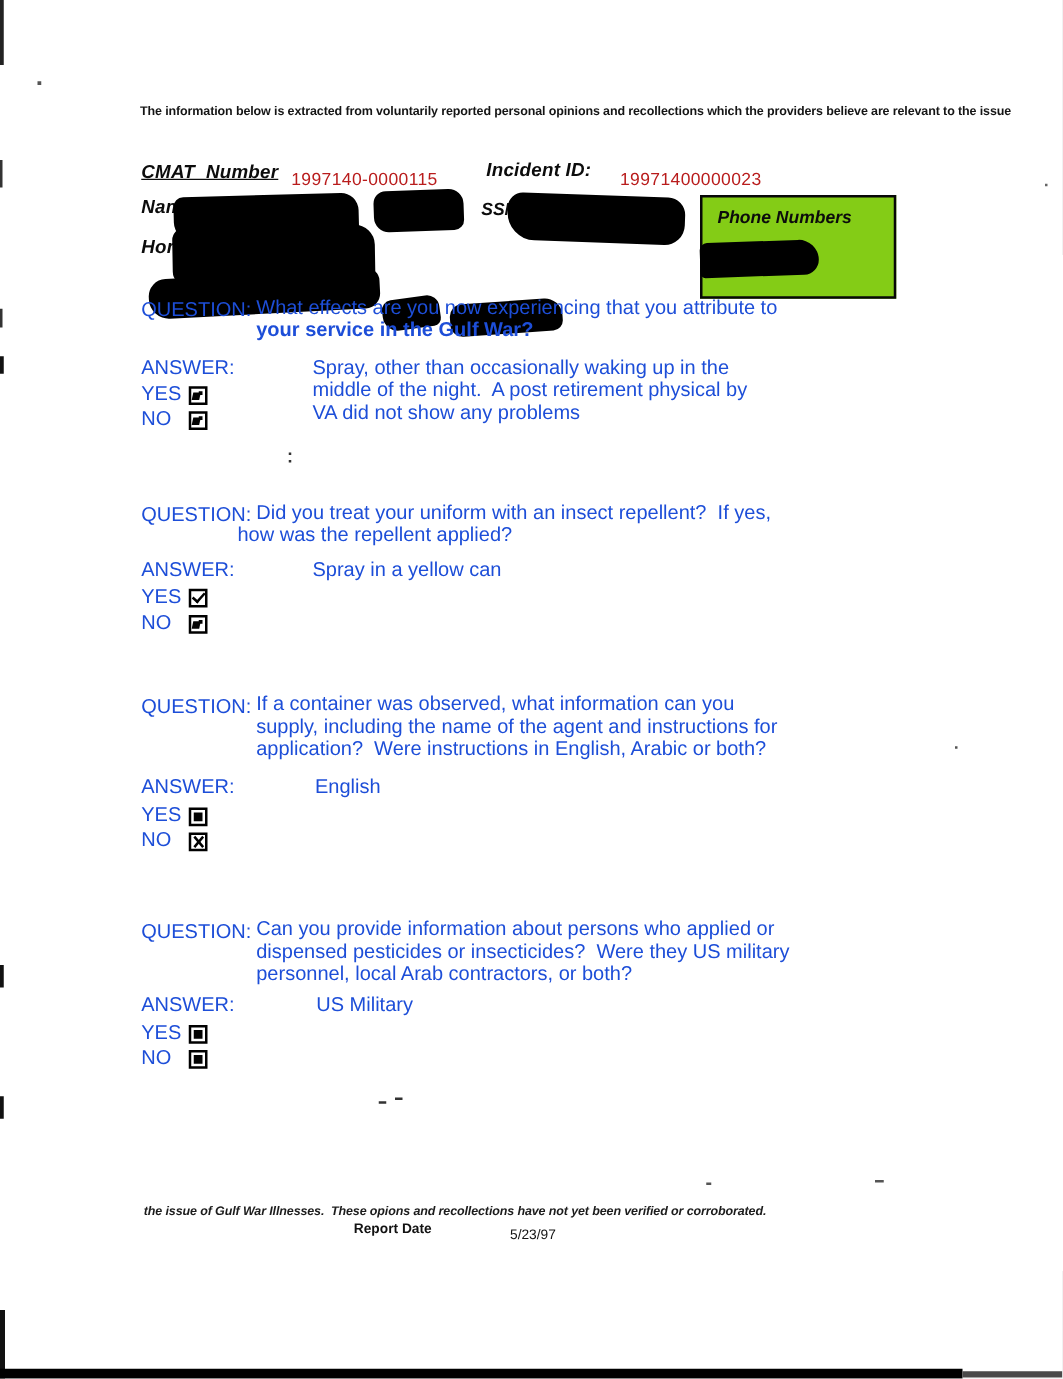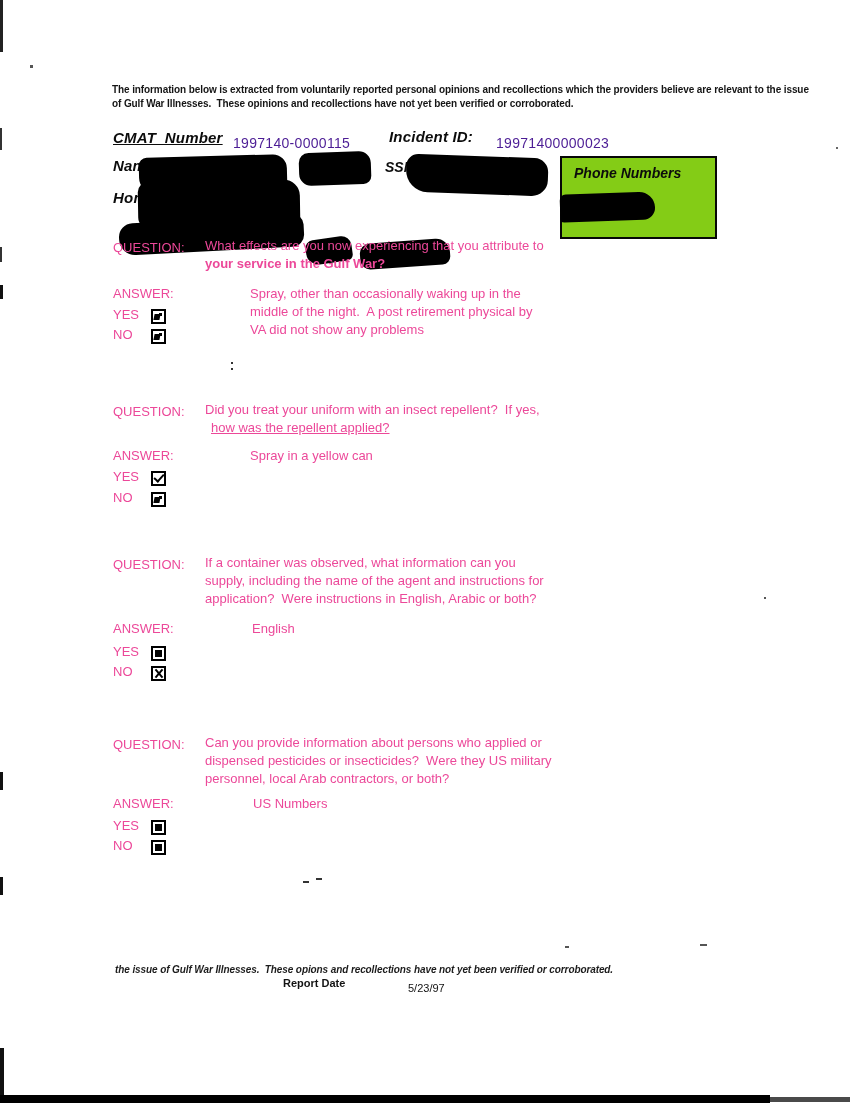"of Gulf War Illnesses. These" div.abs { html: <div>of Gulf War Illnesses. These opinions and recollections have not yet been verified or corroborated.</div> -> none }
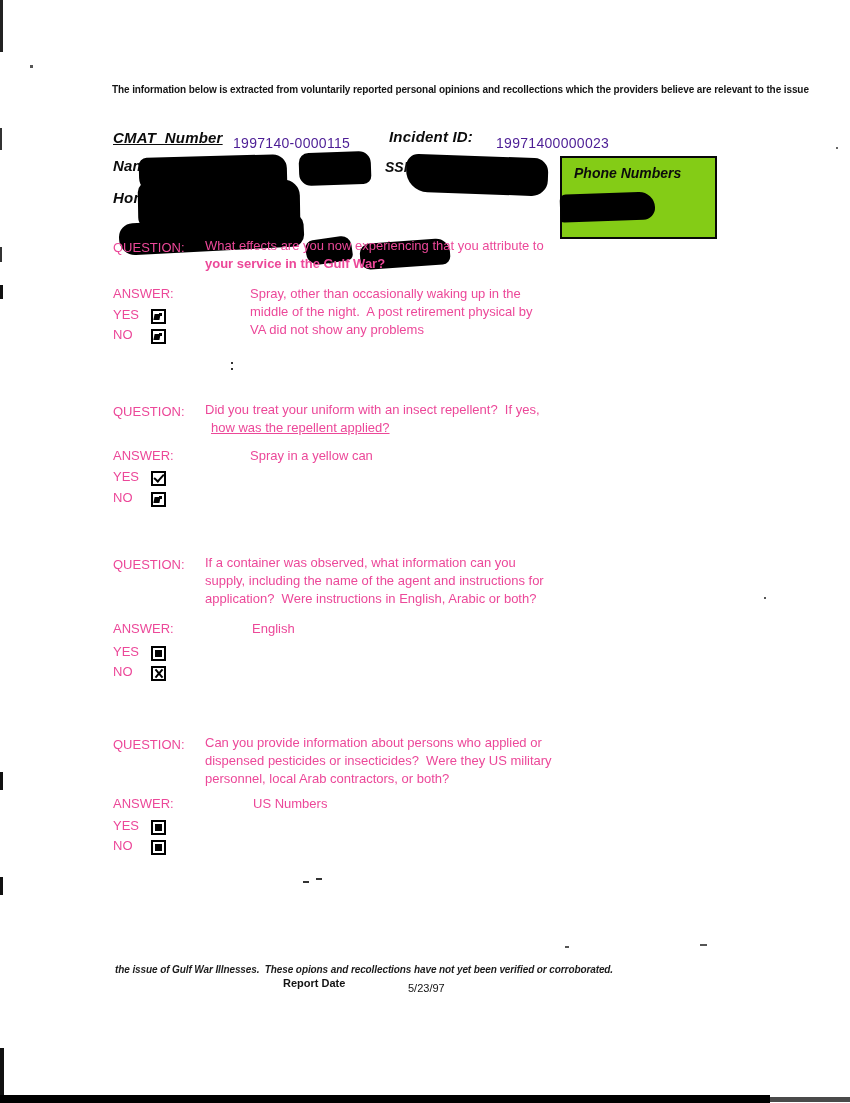"1997140-0000115" .val { color: #4c1d95 -> #b91c1c }
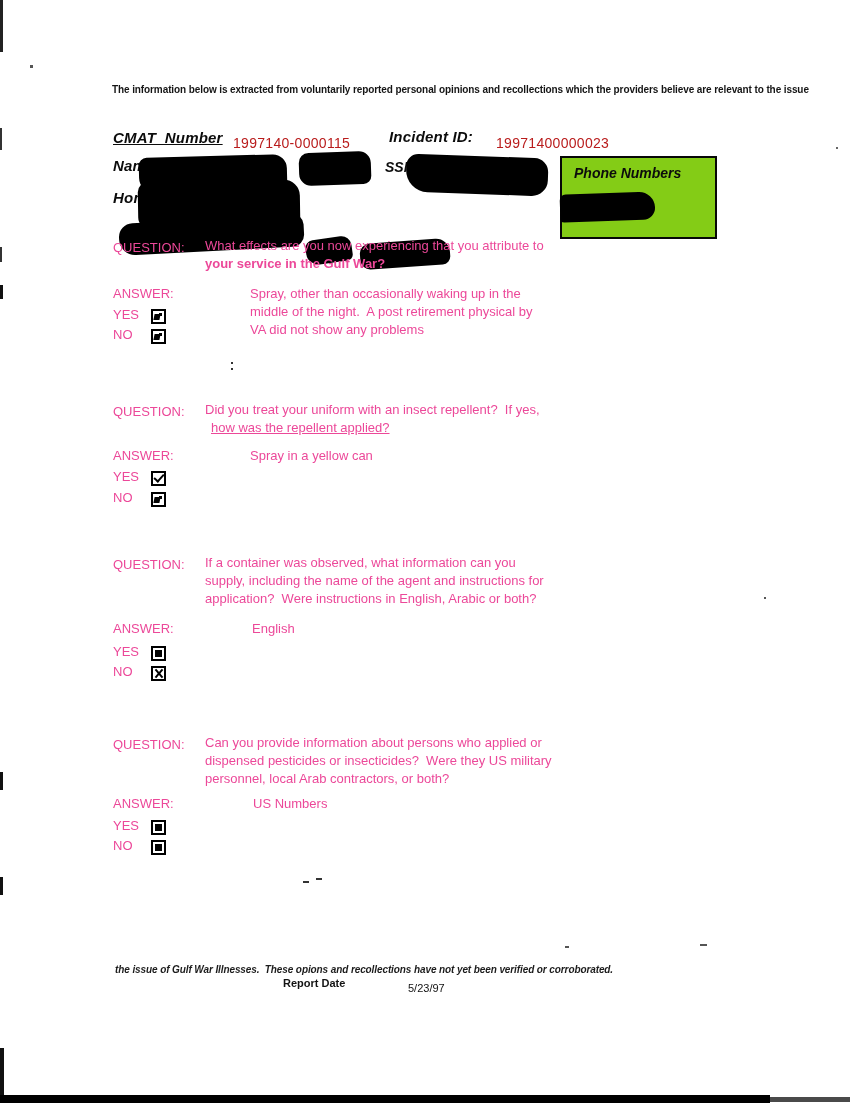"QUESTION:" .t { color: #ec4899 -> #1d4ed8; font-size: 13px -> 16px }
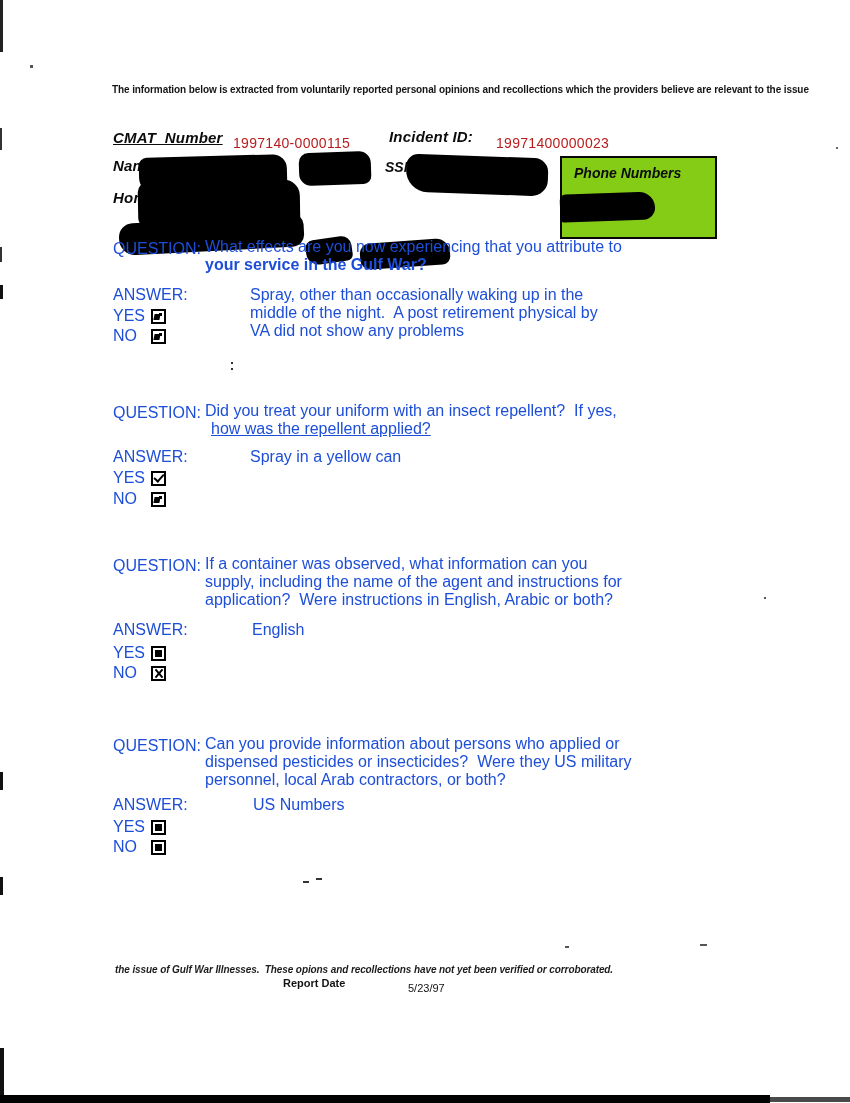"how was the repellent applied?" div.abs { left: 211px -> 190px; text-decoration: underline -> none }
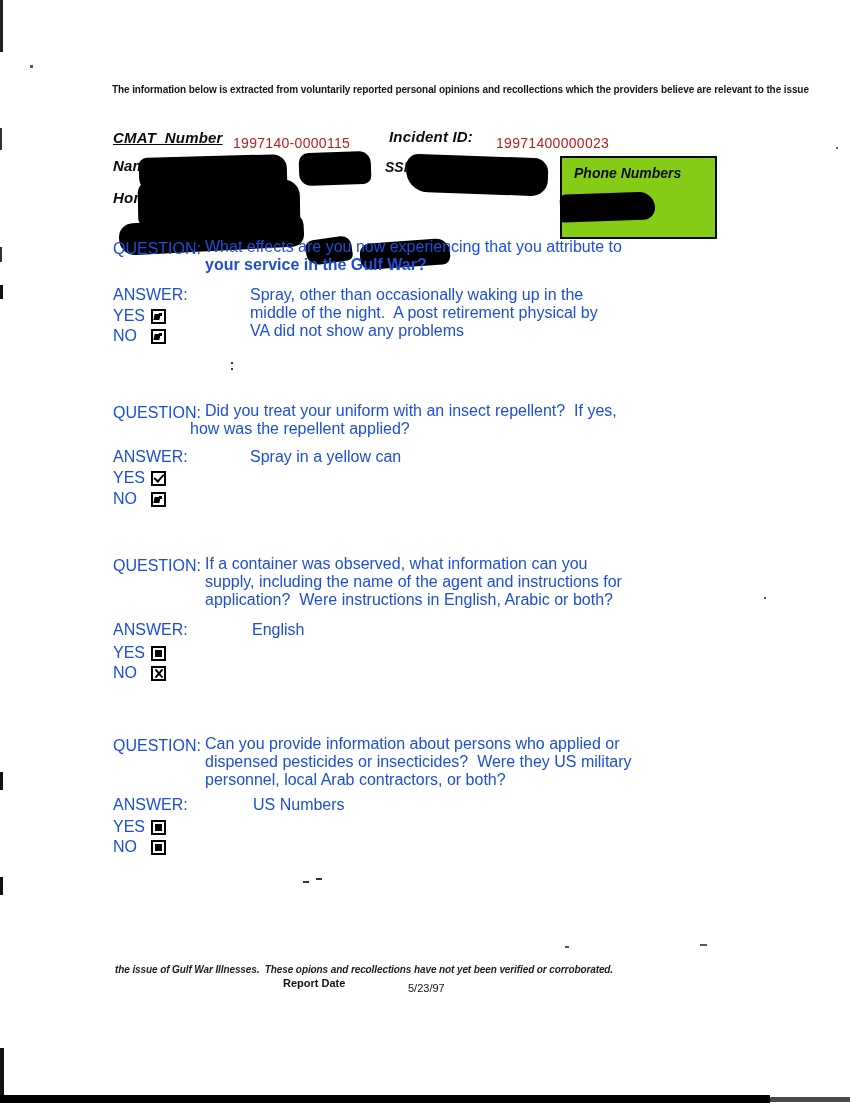"US Numbers" div.abs { text: Numbers -> Military }
